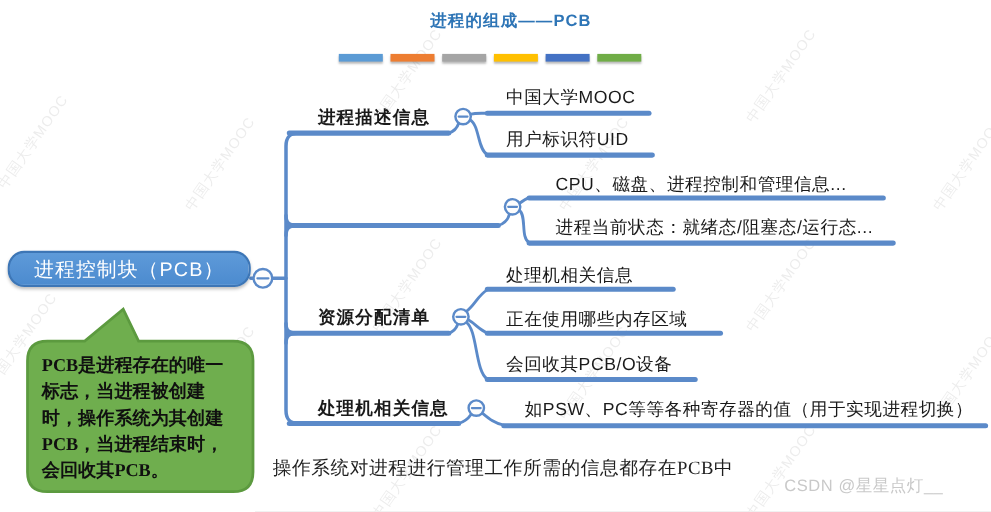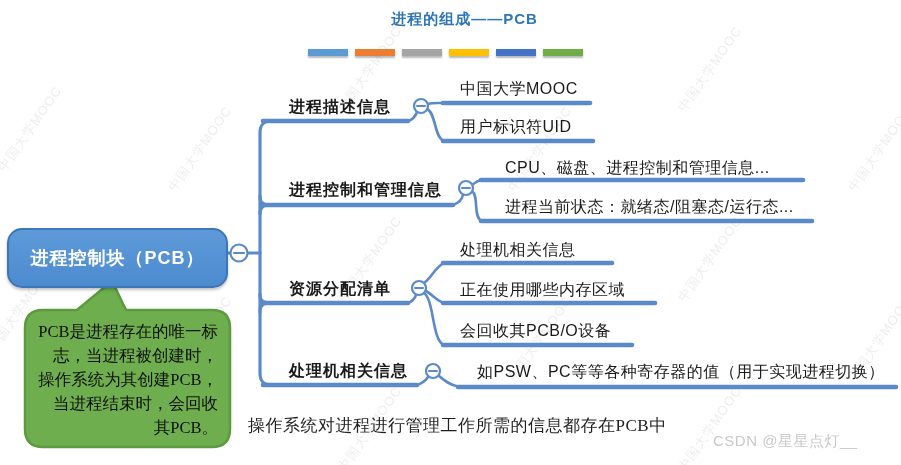"进程控制和管理信息" div.mlabel { html: <div>进程控制和管理信息</div> -> none }
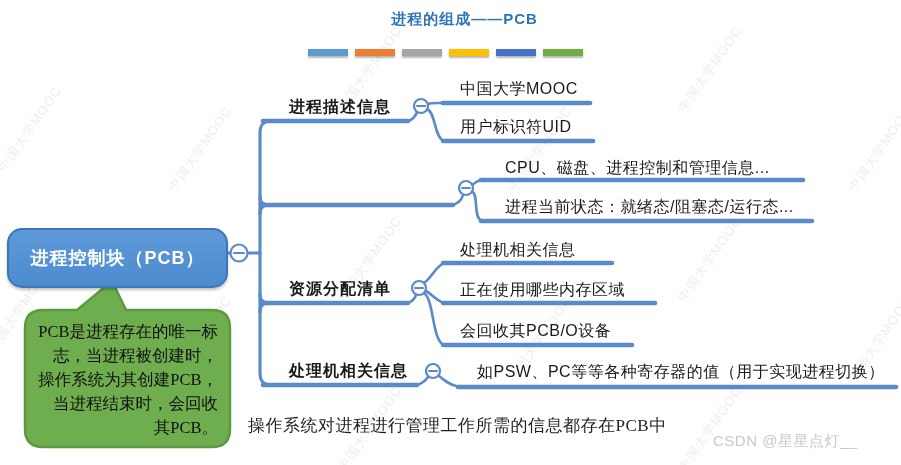"进程控制块（PCB）" .root-node { font-weight: bold -> normal; height: 60px -> 33px }
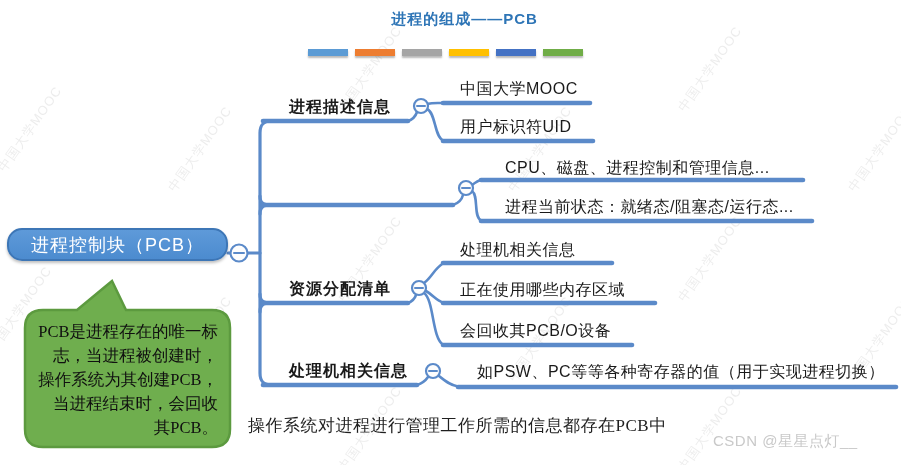"PCB是进程存在的唯一标志，当进程被创建时，操作系统为其创建PCB，当进程结束时" .bubble-text { font-weight: 400 -> 700; text-align: right -> left }
